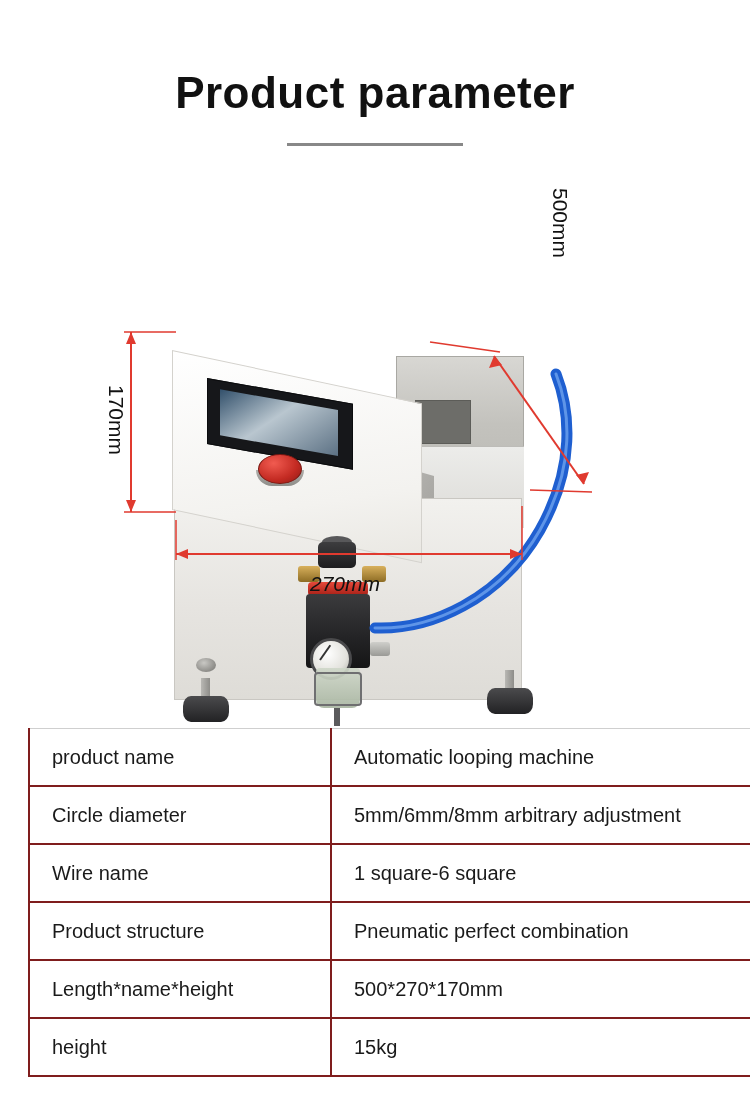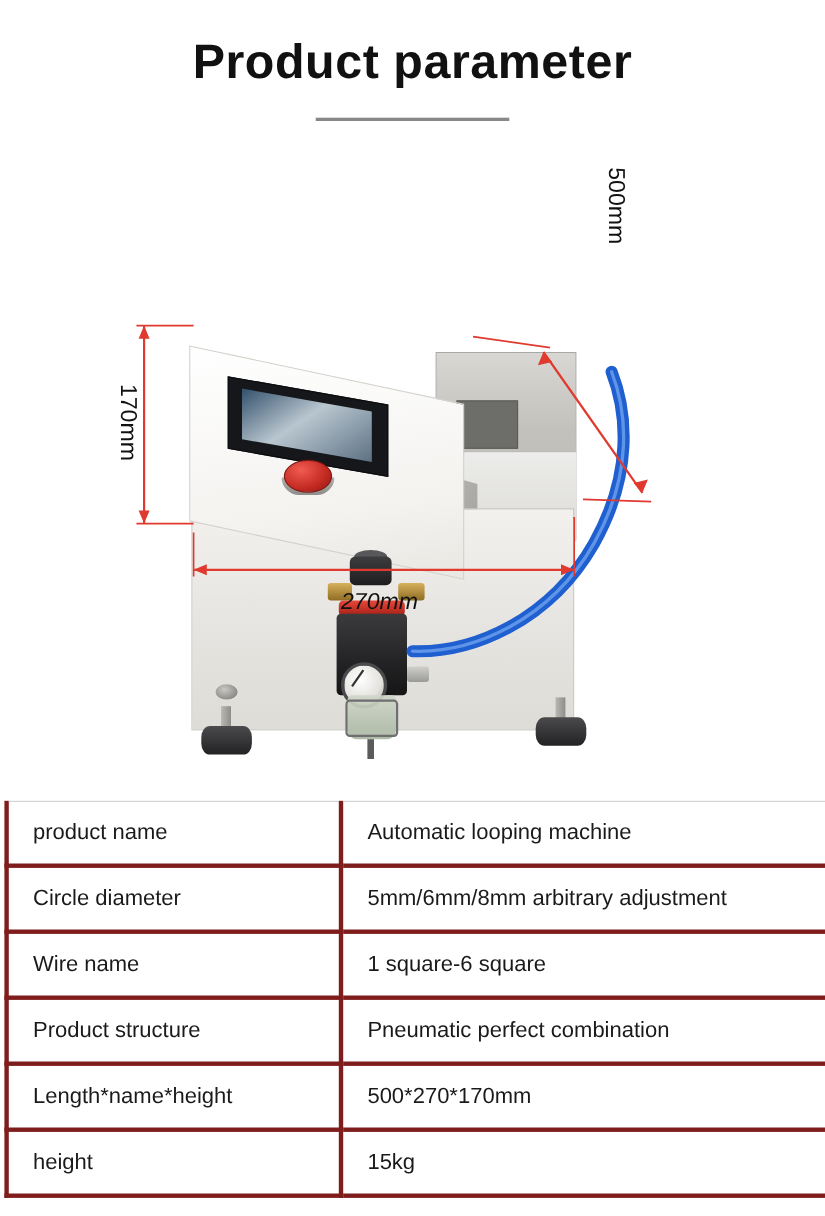"Product parameter" .header { margin-top: none -> 36px }
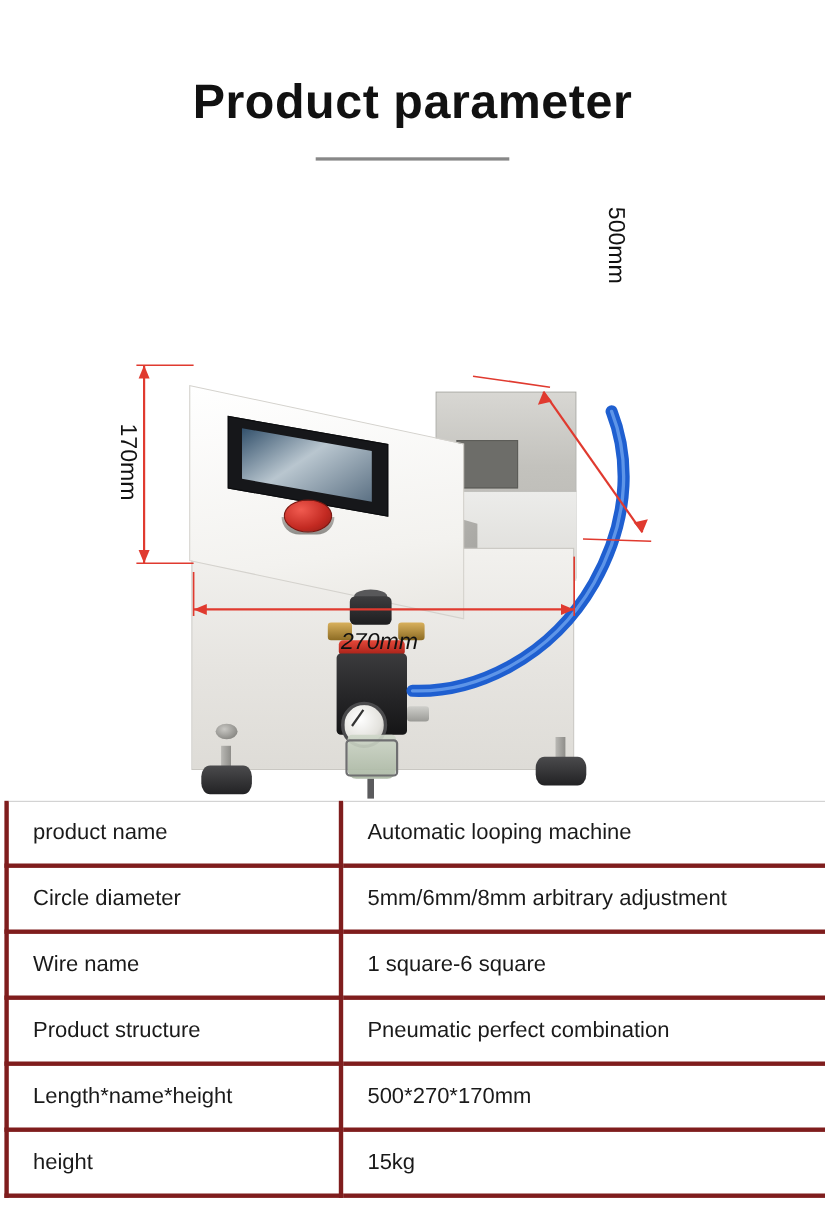"product name" .table-wrap { left: 4px -> 28px }
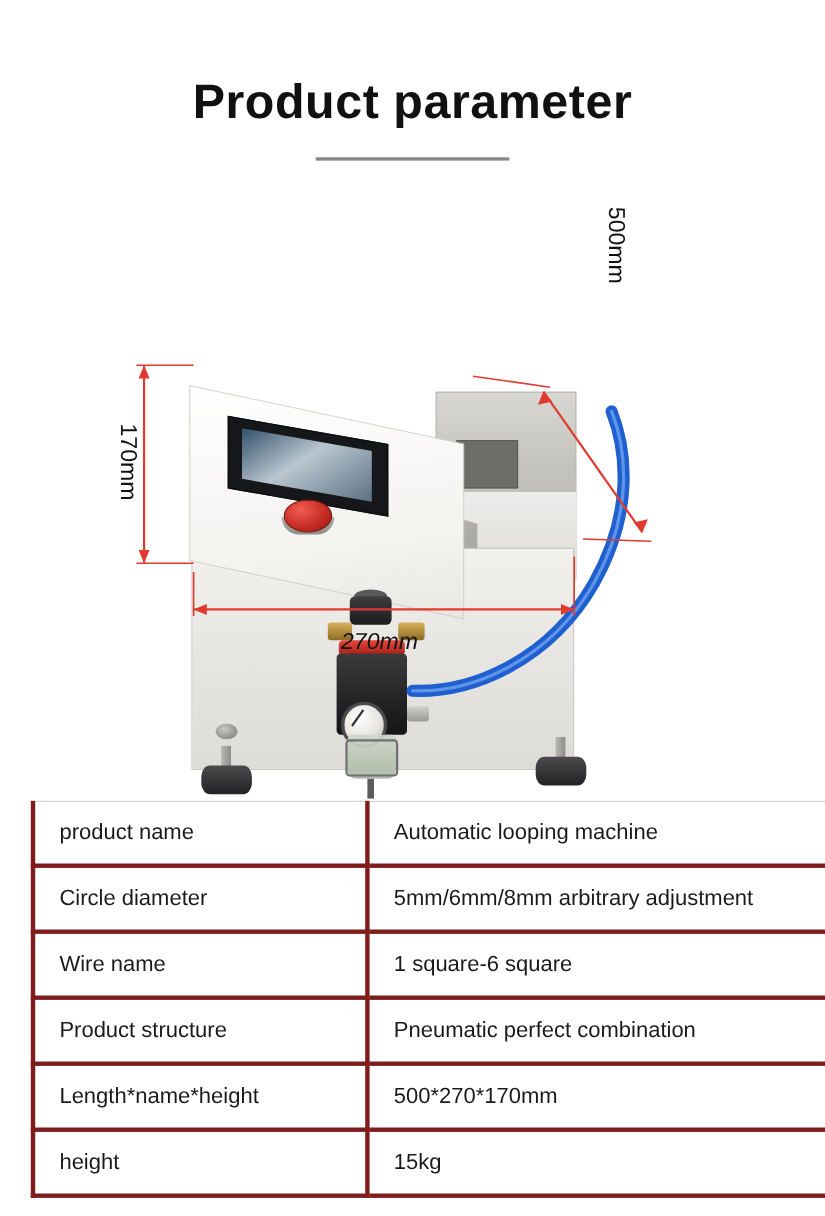"Circle diameter" table.spec td { border: 4px solid #7f1d1d -> 2px solid #7f1d1d }
